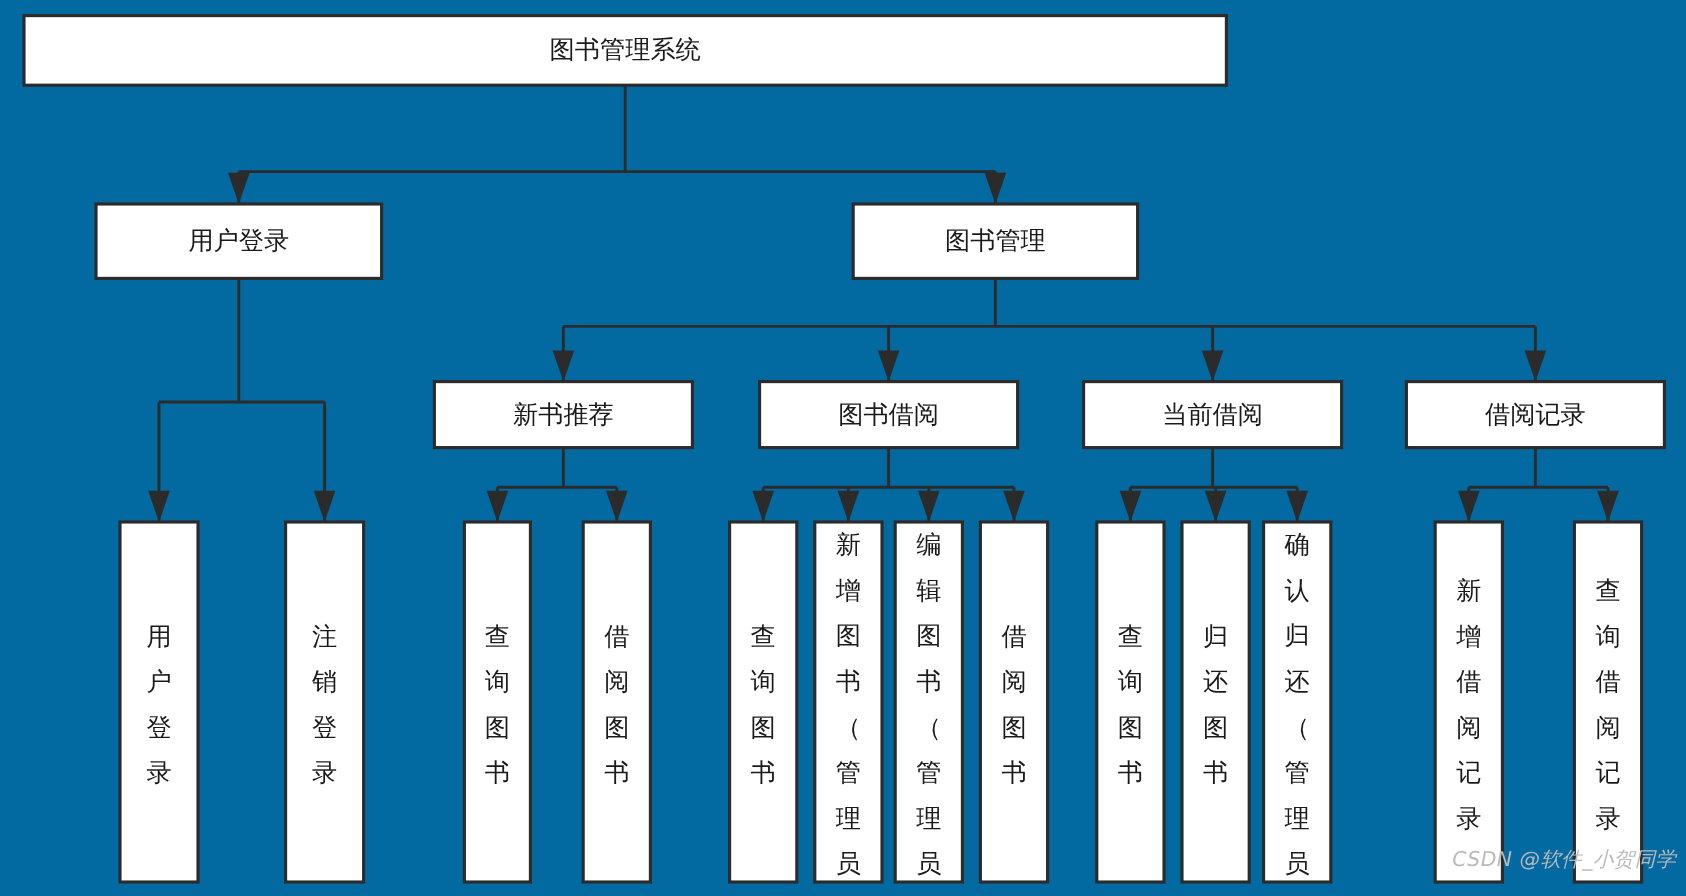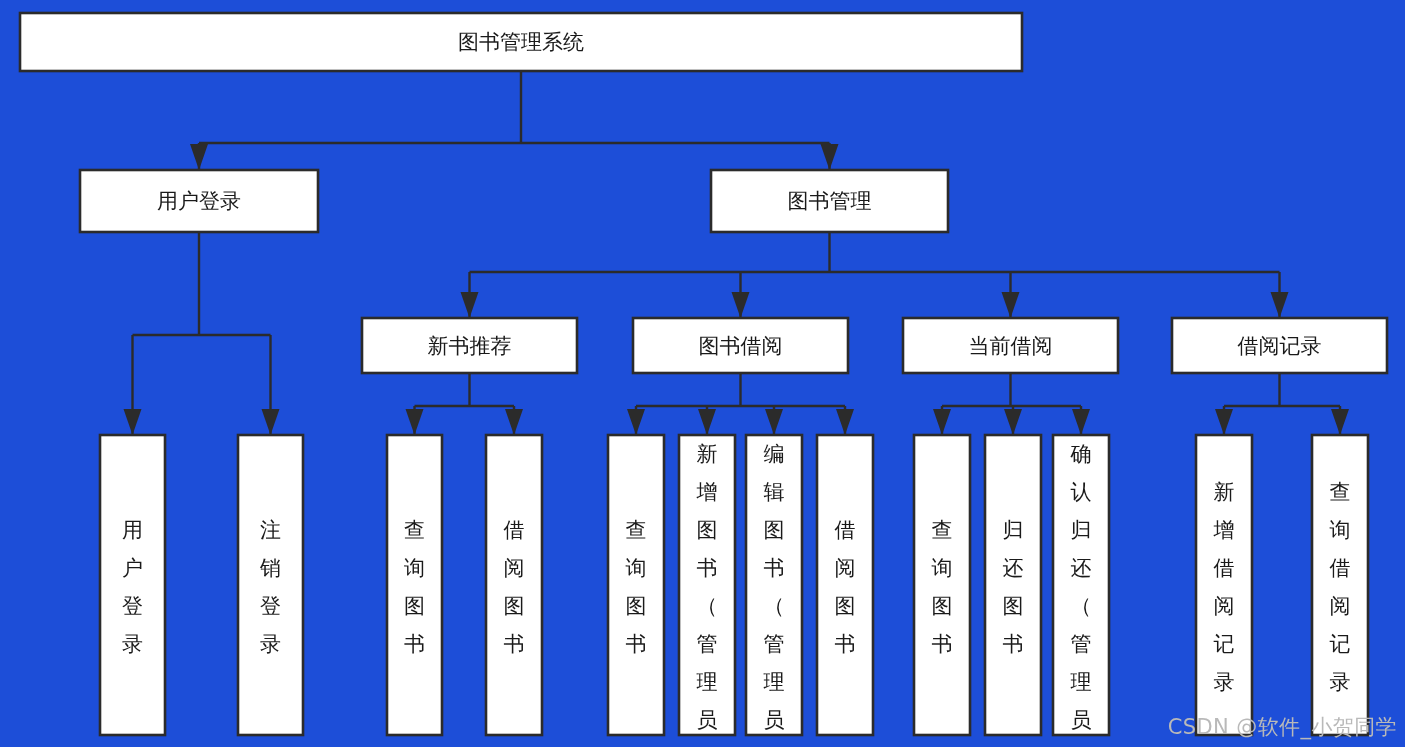"图书管理系统" #diagram-root { background: #1d4ed8 -> #0369a1 }
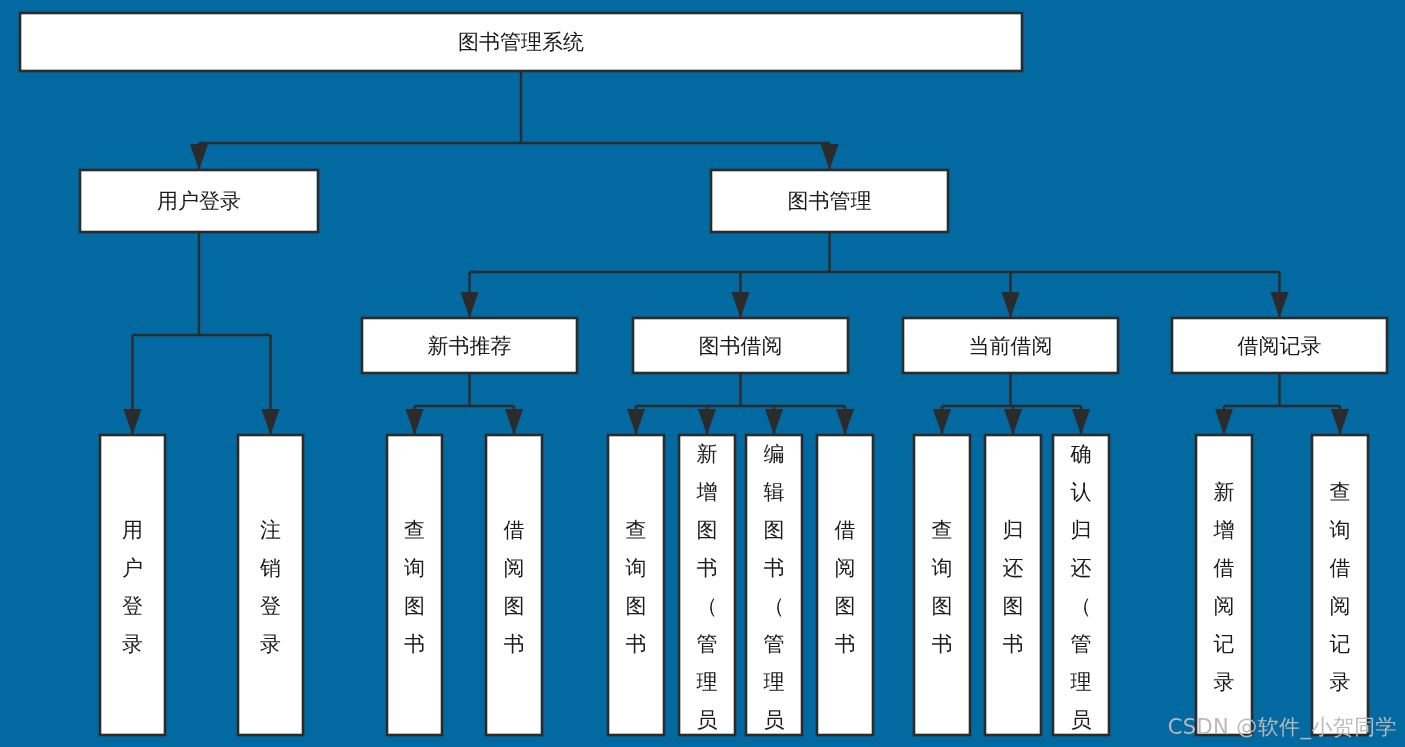"CSDN @软件_小贺同学" .watermark { bottom: 6px -> 19px; font-size: 21px -> 17px; font-style: none -> italic }
